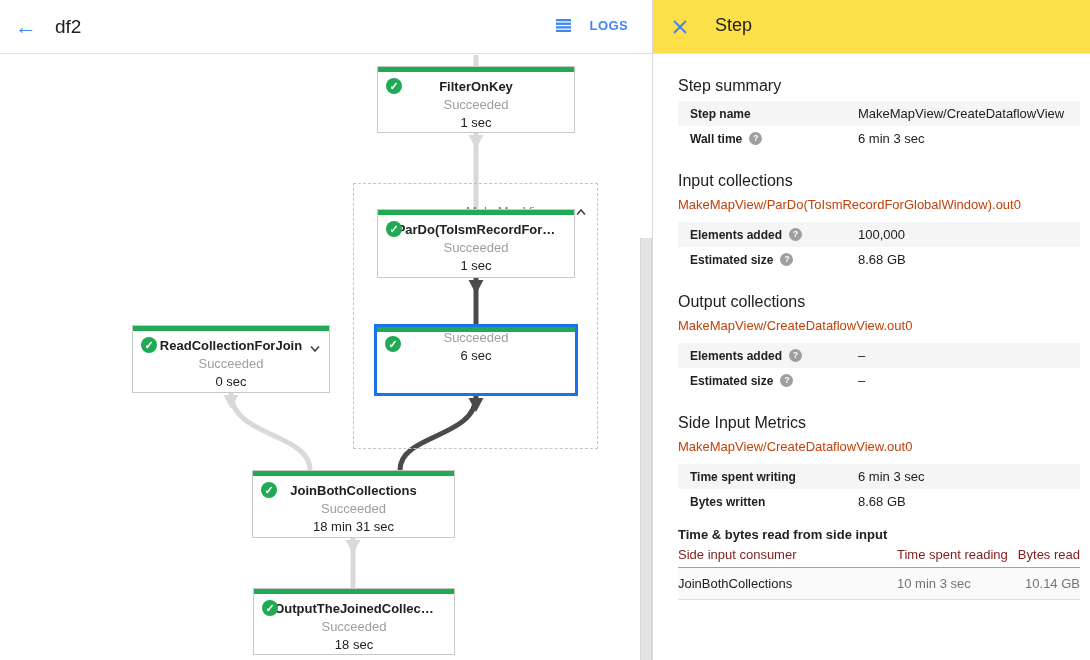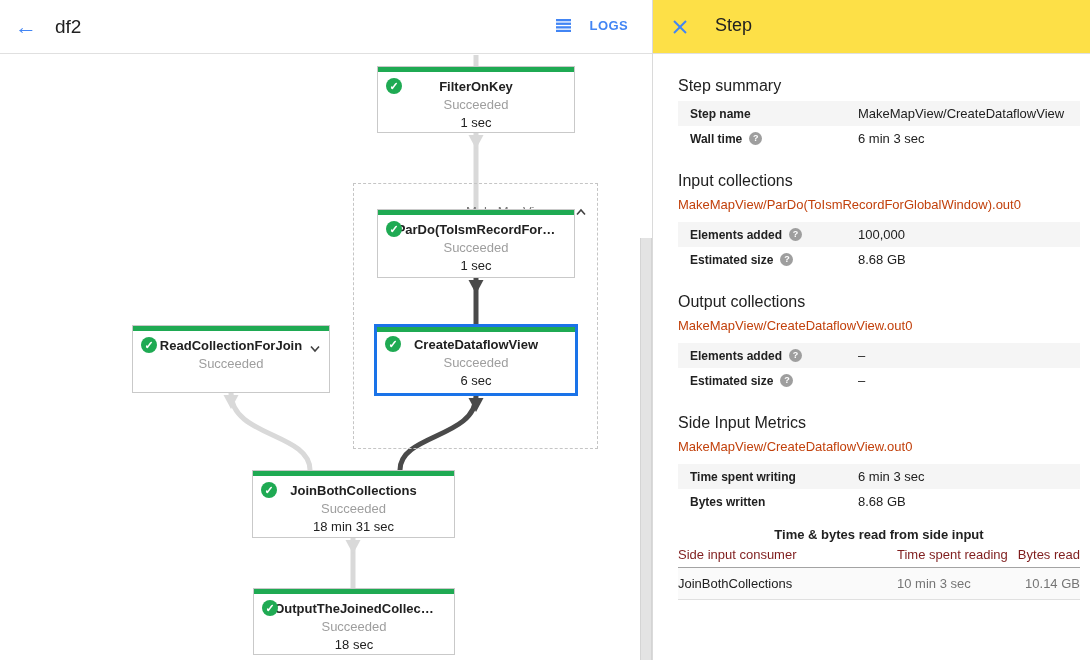"CreateDataflowView" div.node-title { html: <div>CreateDataflowView</div> -> none }
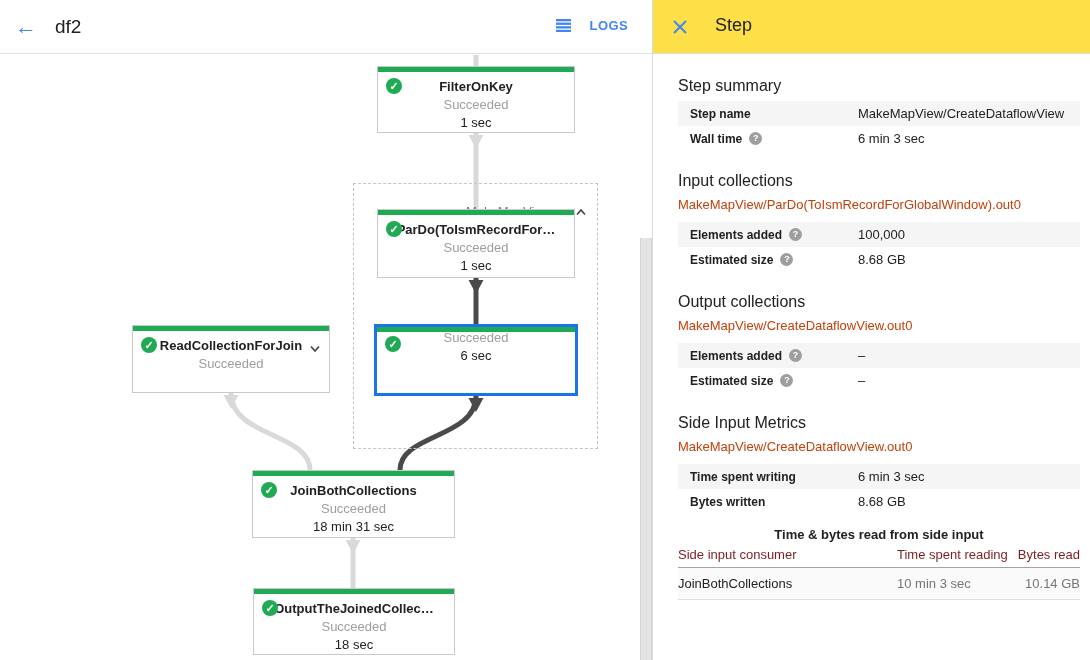"0 sec" div.node-time { html: none -> <div>0 sec</div> }
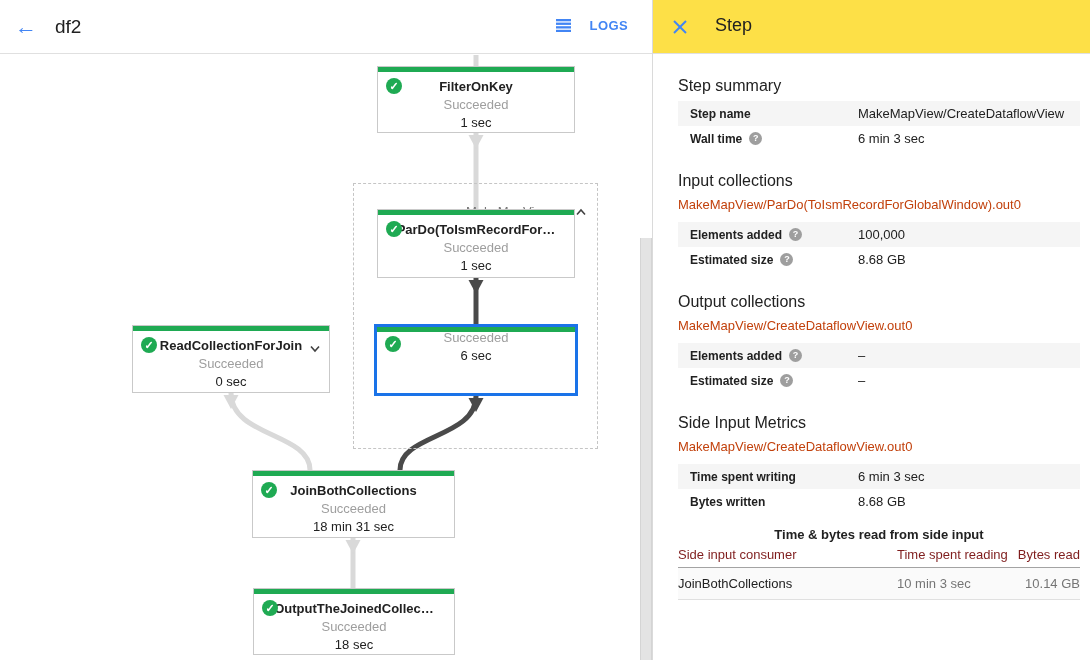"Time & bytes read from" .table-heading { text-align: center -> none }
